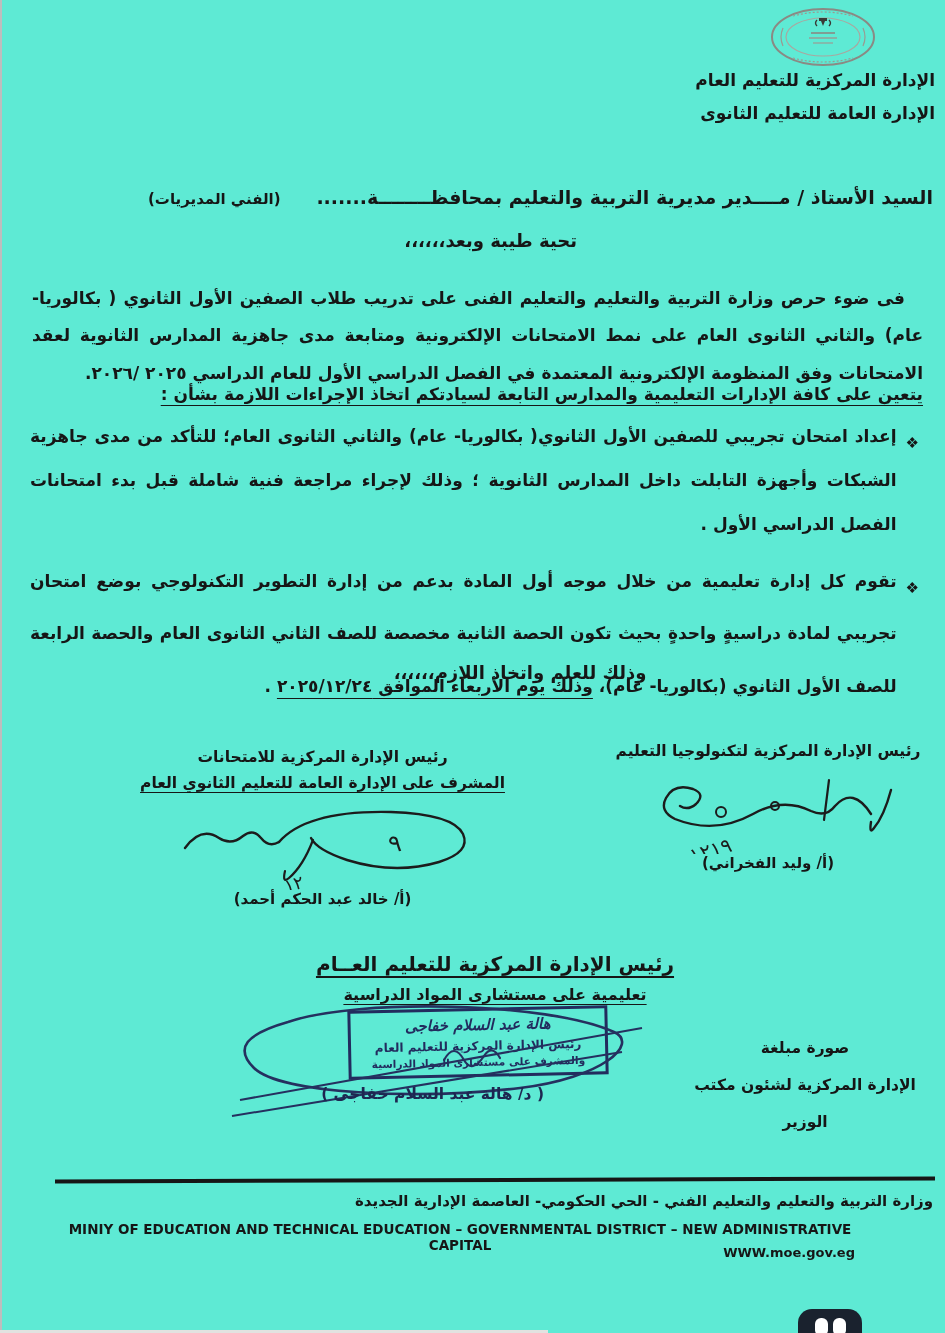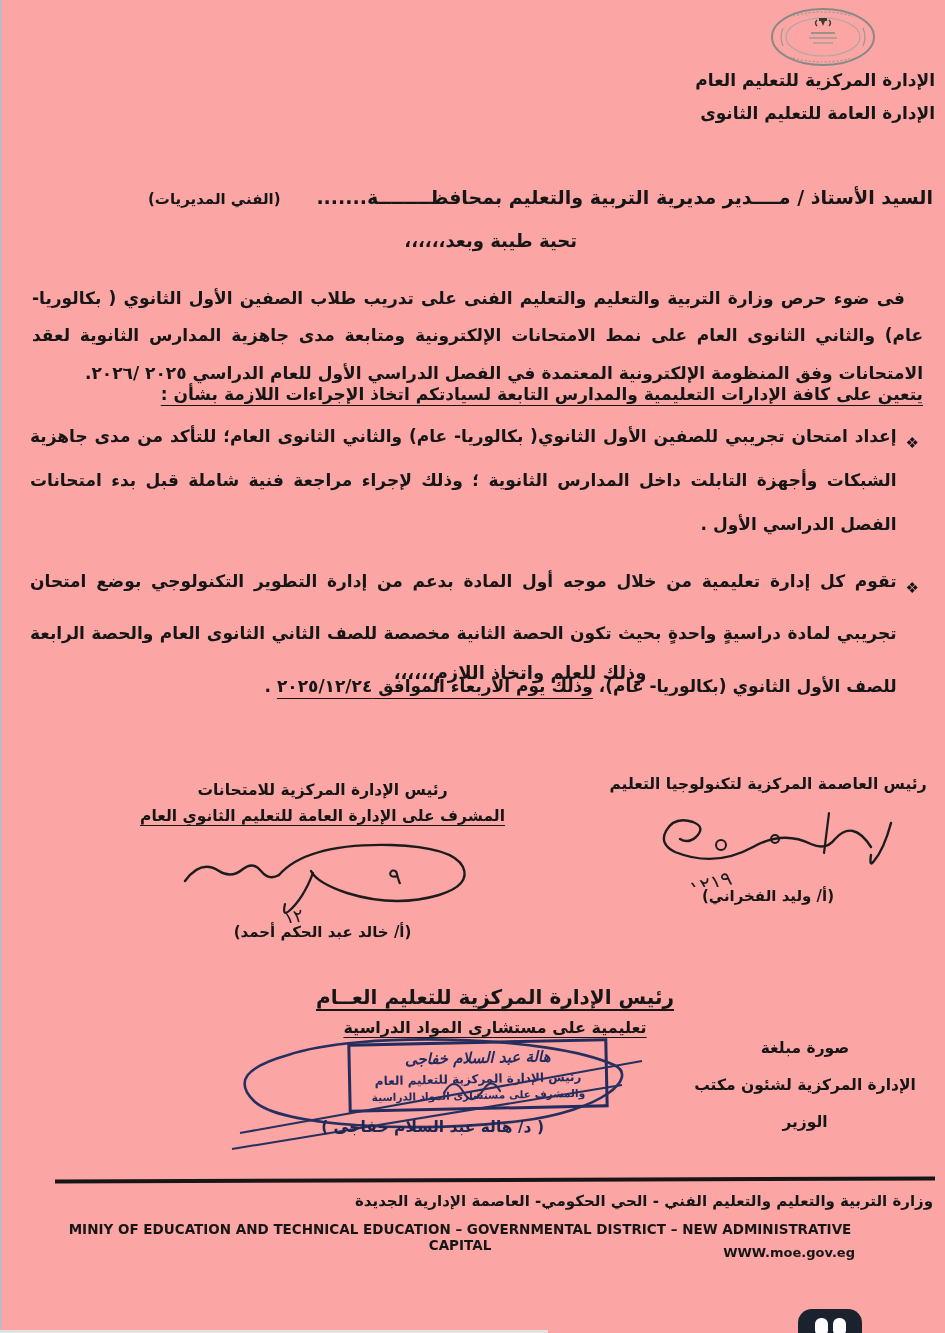"الإدارة المركزية للتعليم العام" .page { background: #fca5a5 -> #5eead4 }
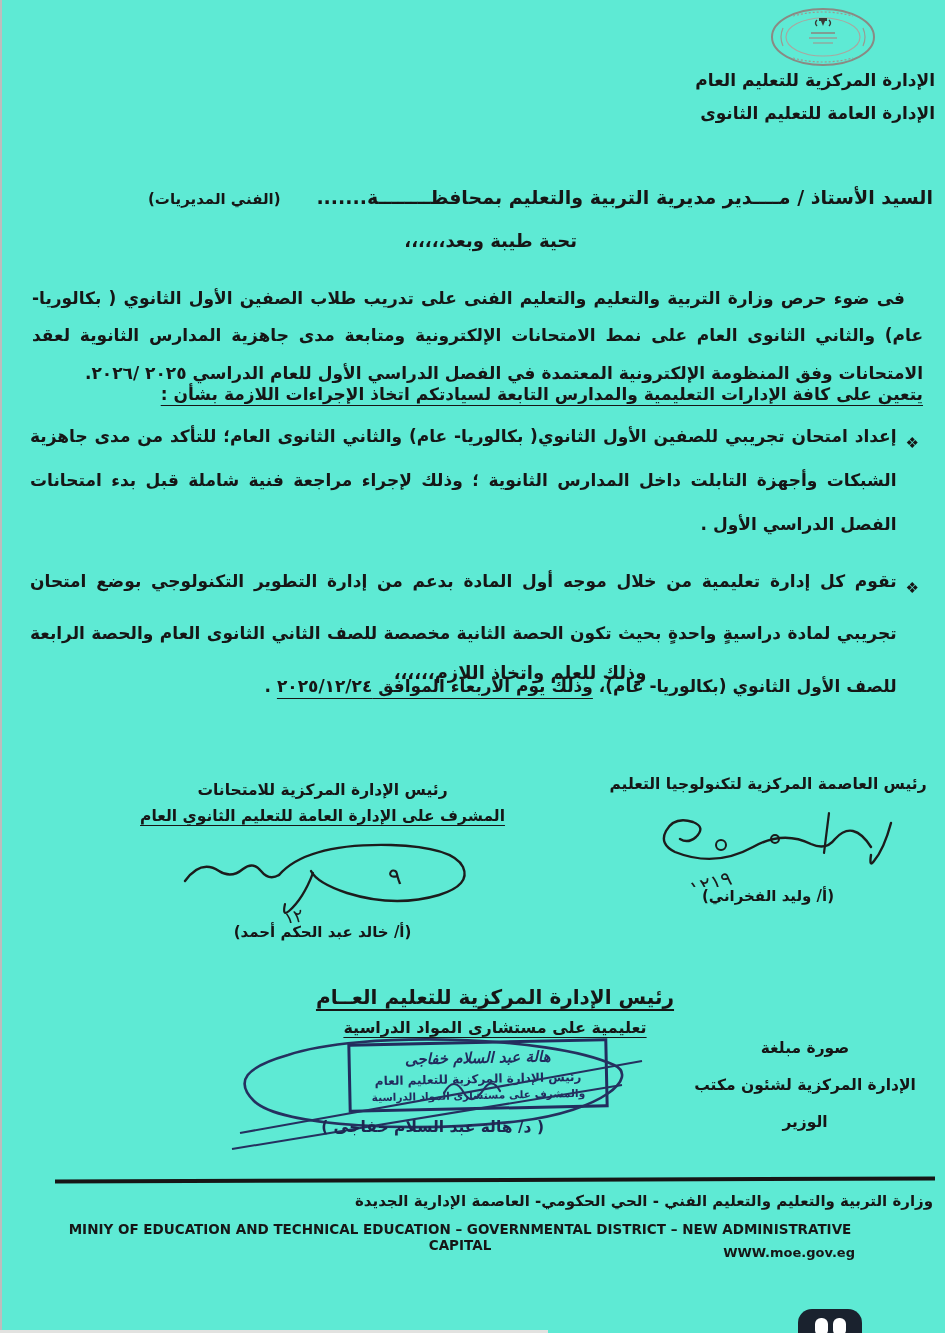"رئيس الإدارة المركزية للامتحانات" .sig { margin-top: 33px -> none }
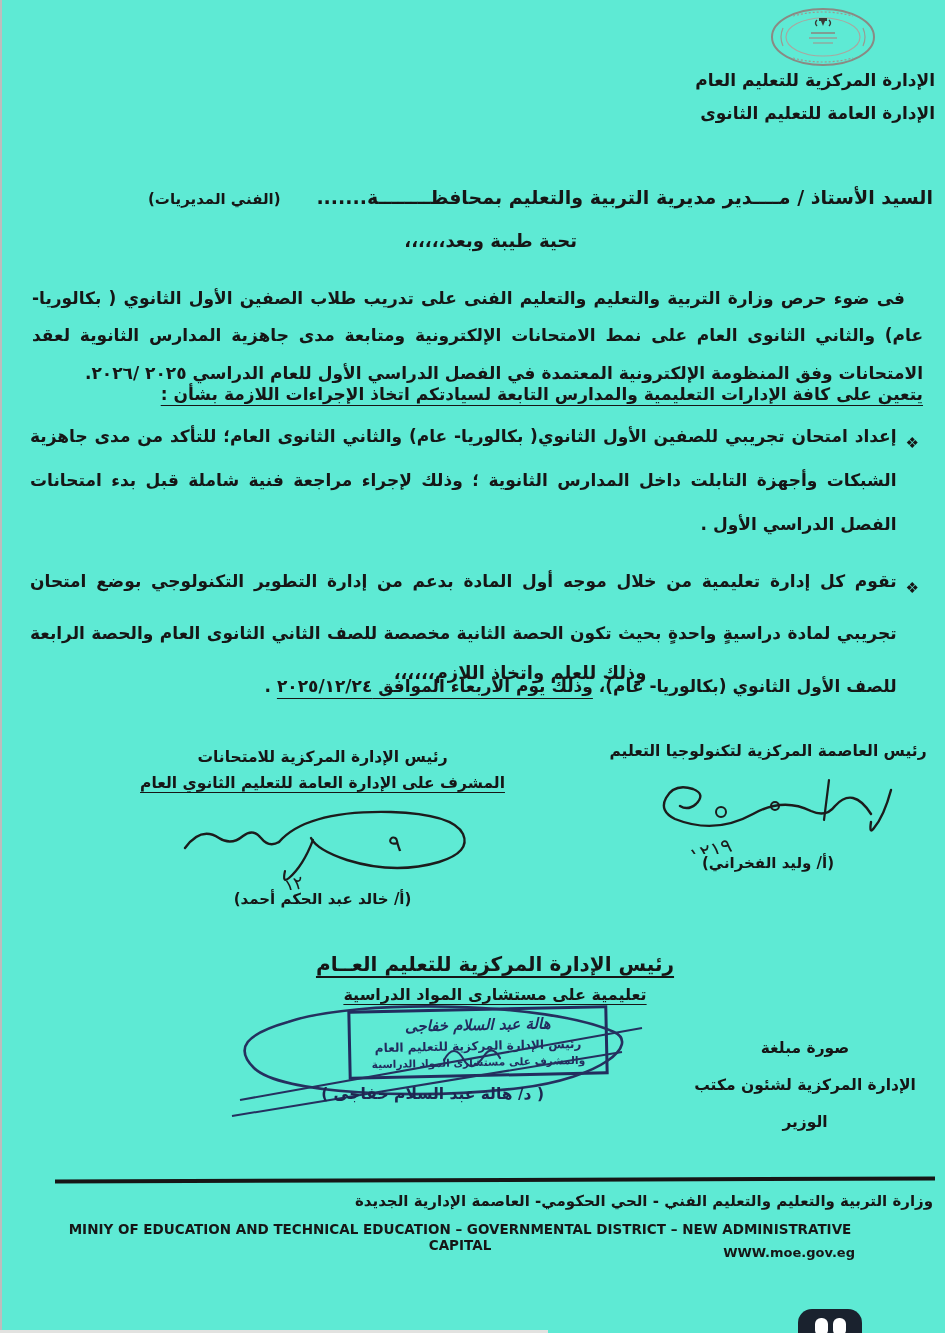"رئيس العاصمة المركزية لتكنولوجيا التعليم" div.sig-title { text: العاصمة -> الإدارة }
